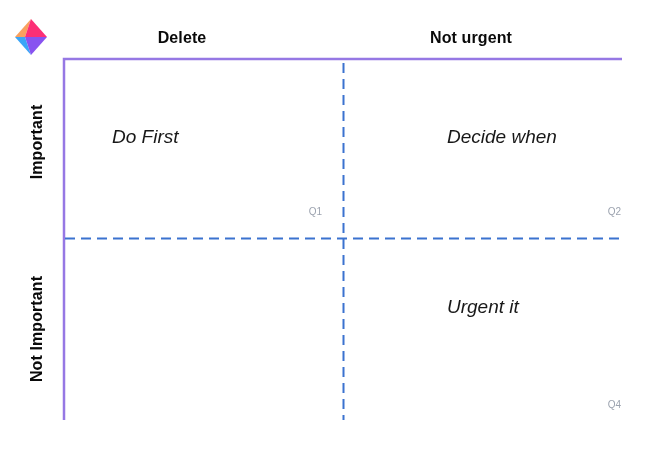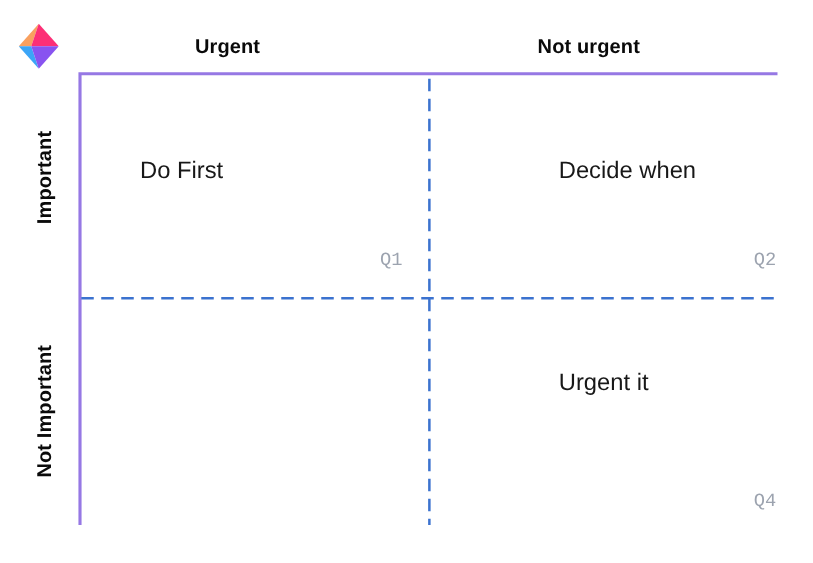"Urgent" div.col-header { text: Urgent -> Delete }
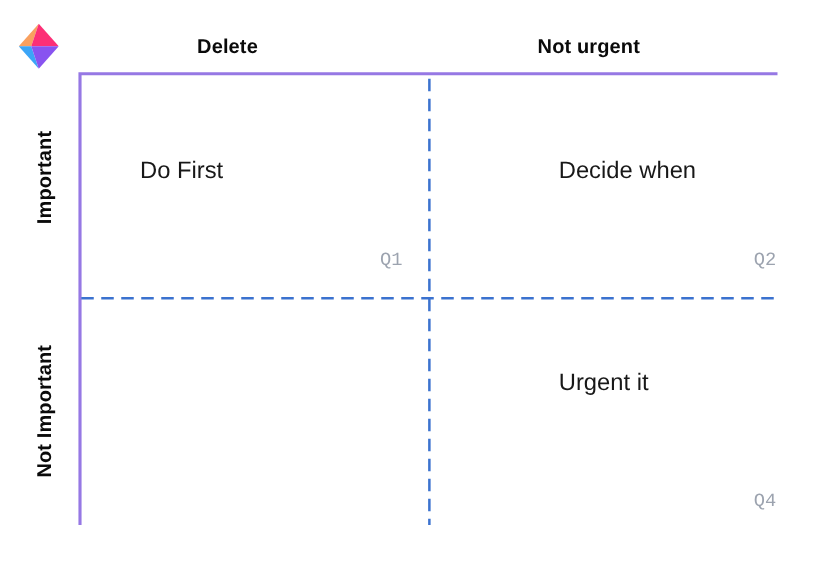"Do First" .quad-title { font-style: none -> italic }
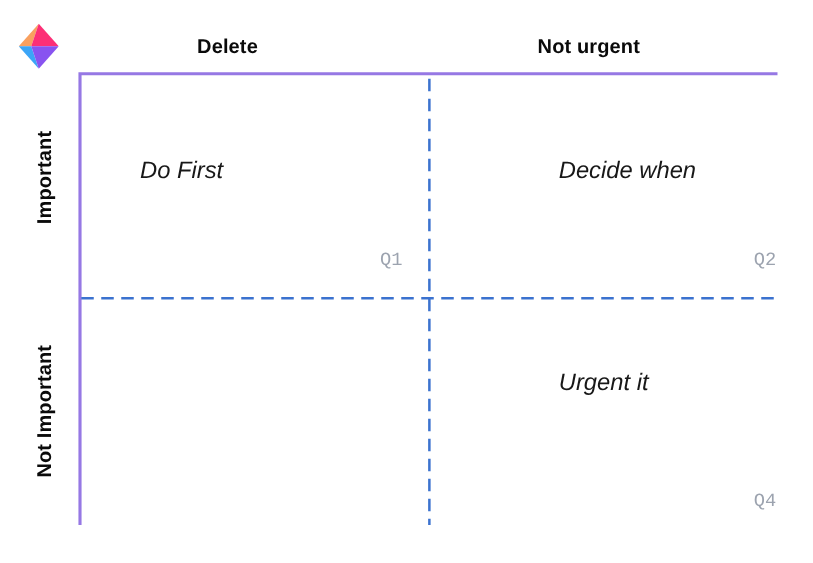"Q1" .quad-label { font-family: Liberation Mono, monospace -> none; font-size: 15px -> 10px }
